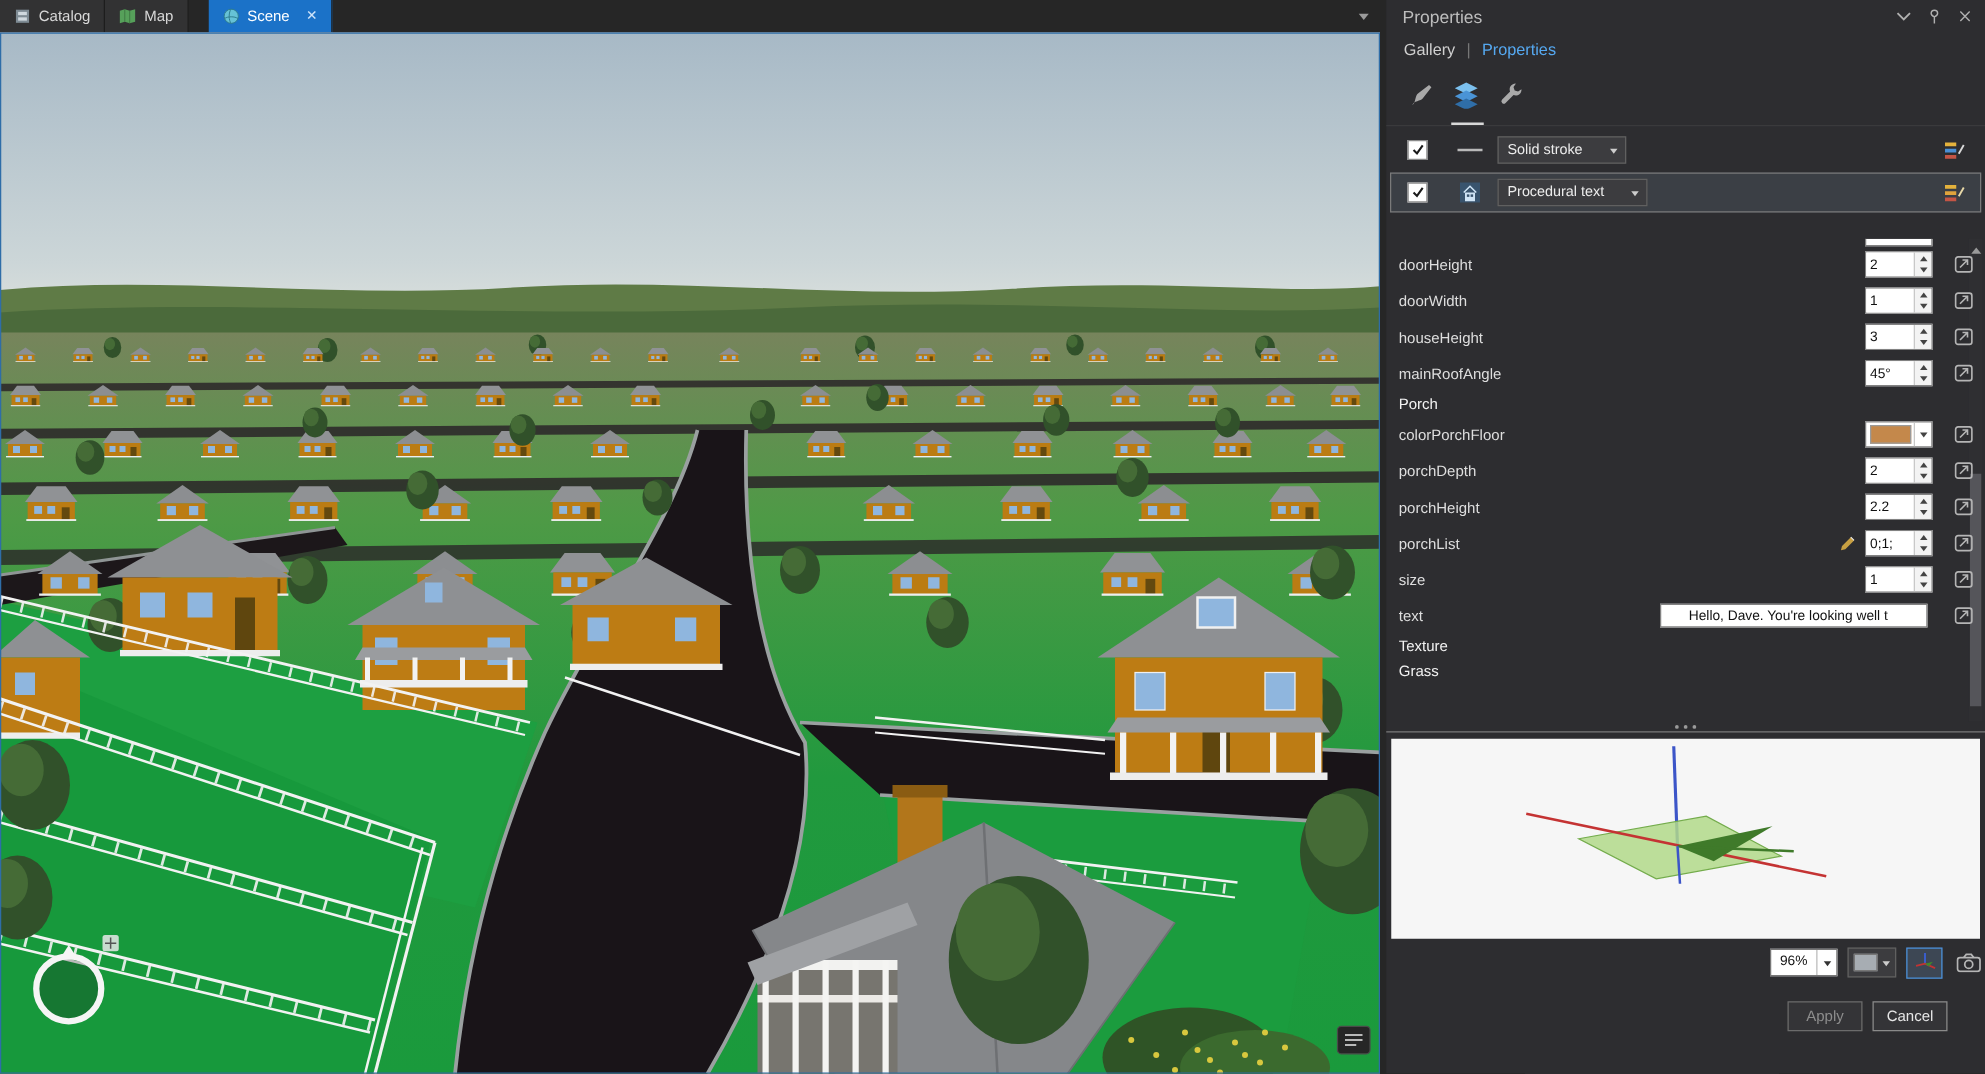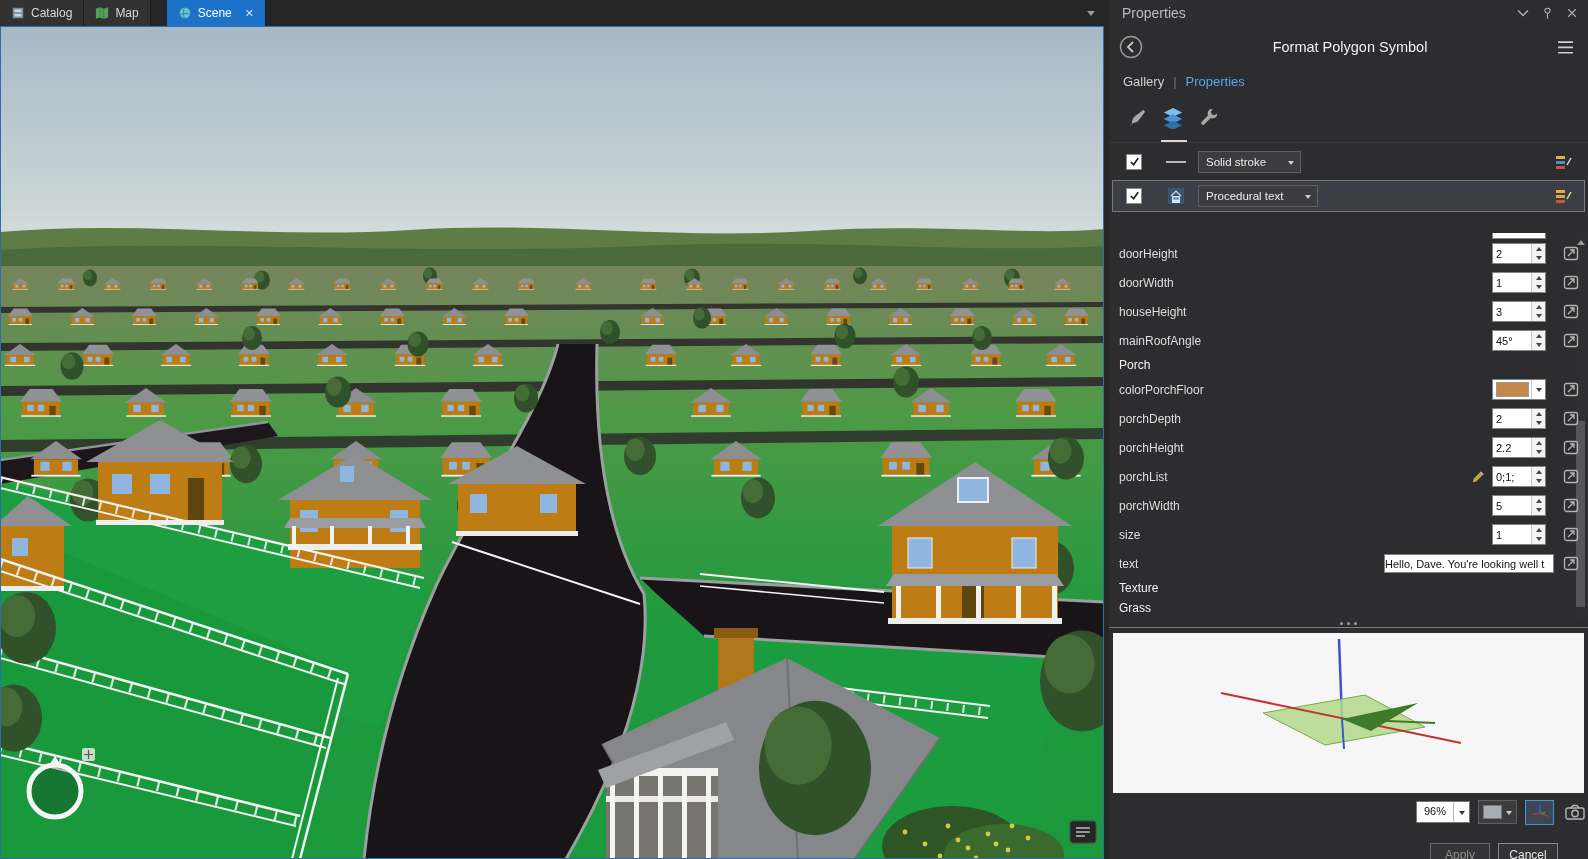"Format Polygon Symbol" div.phead { html: <div> <svg> <circle></circle> <path></path> </svg> <div>Format Polygon Symbol</div> <svg> <path></path> </svg> </div> -> none }
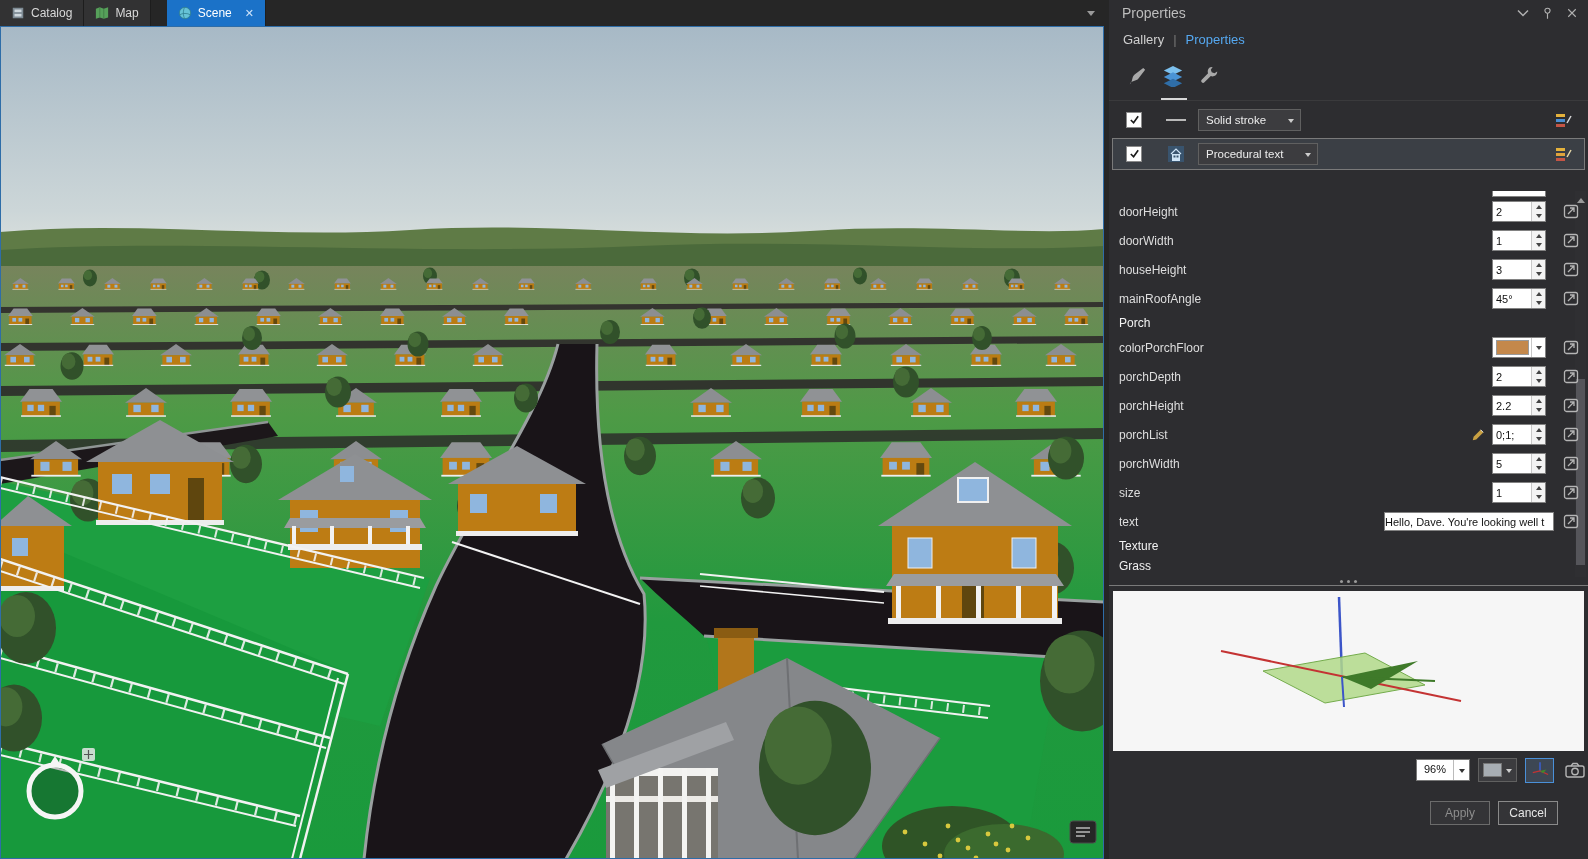"porchWidth" div.prow { html: <div> <span>porchWidth</span> <div> <input> <div> <div></div> <div></div> </div> </div> <span> <svg> <rect></rect> <path></path> </svg> </span> </div> -> none }
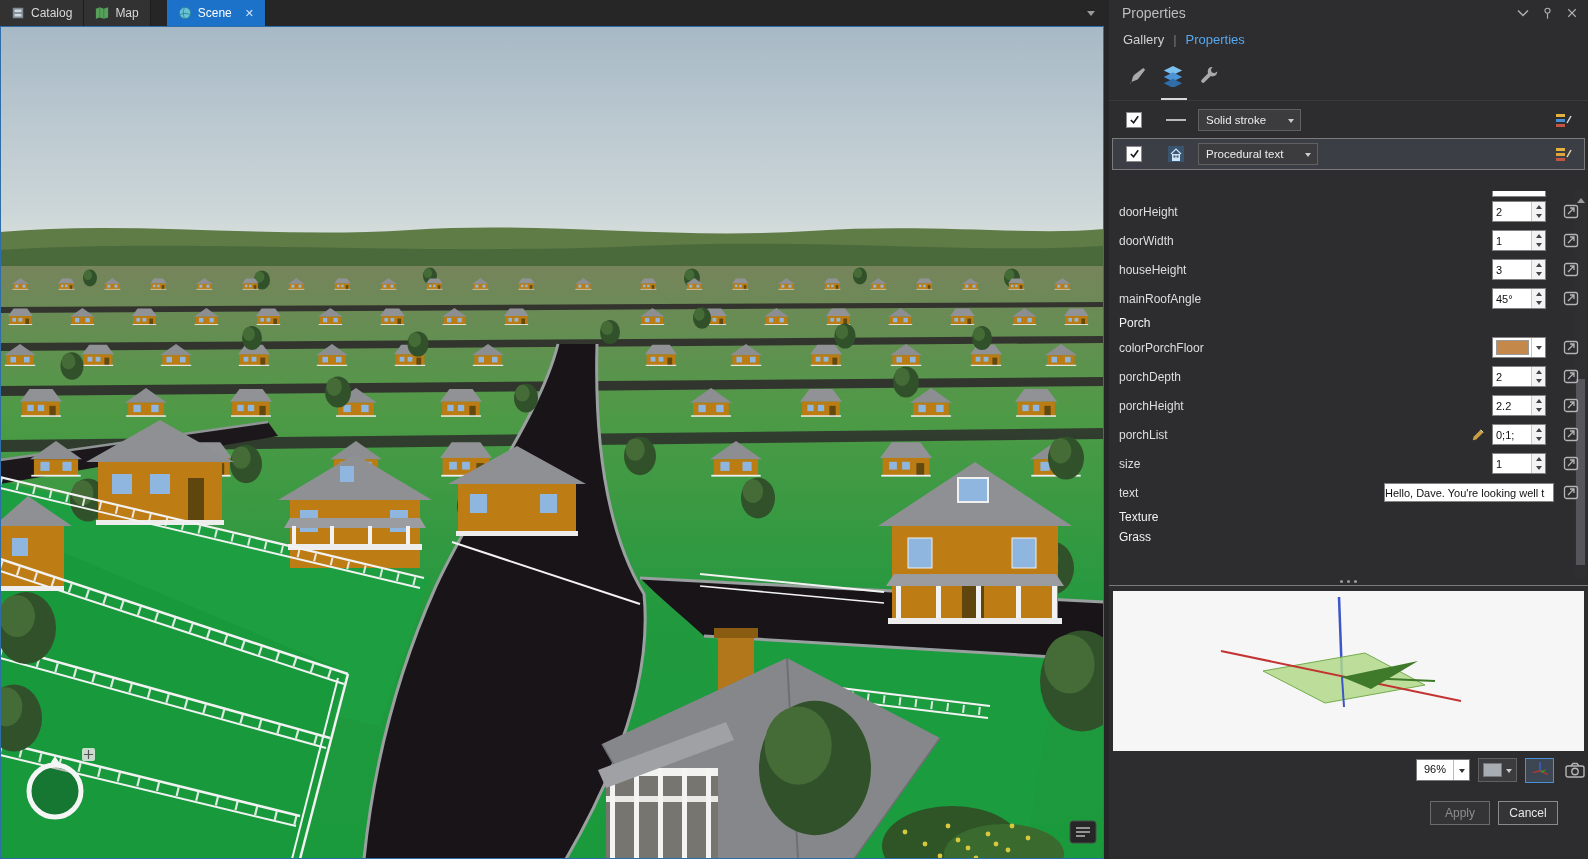"Hello, Dave. You're looking well" .tinput { margin-right: 0 -> 12px; padding: 0 0 -> 0 22px }
